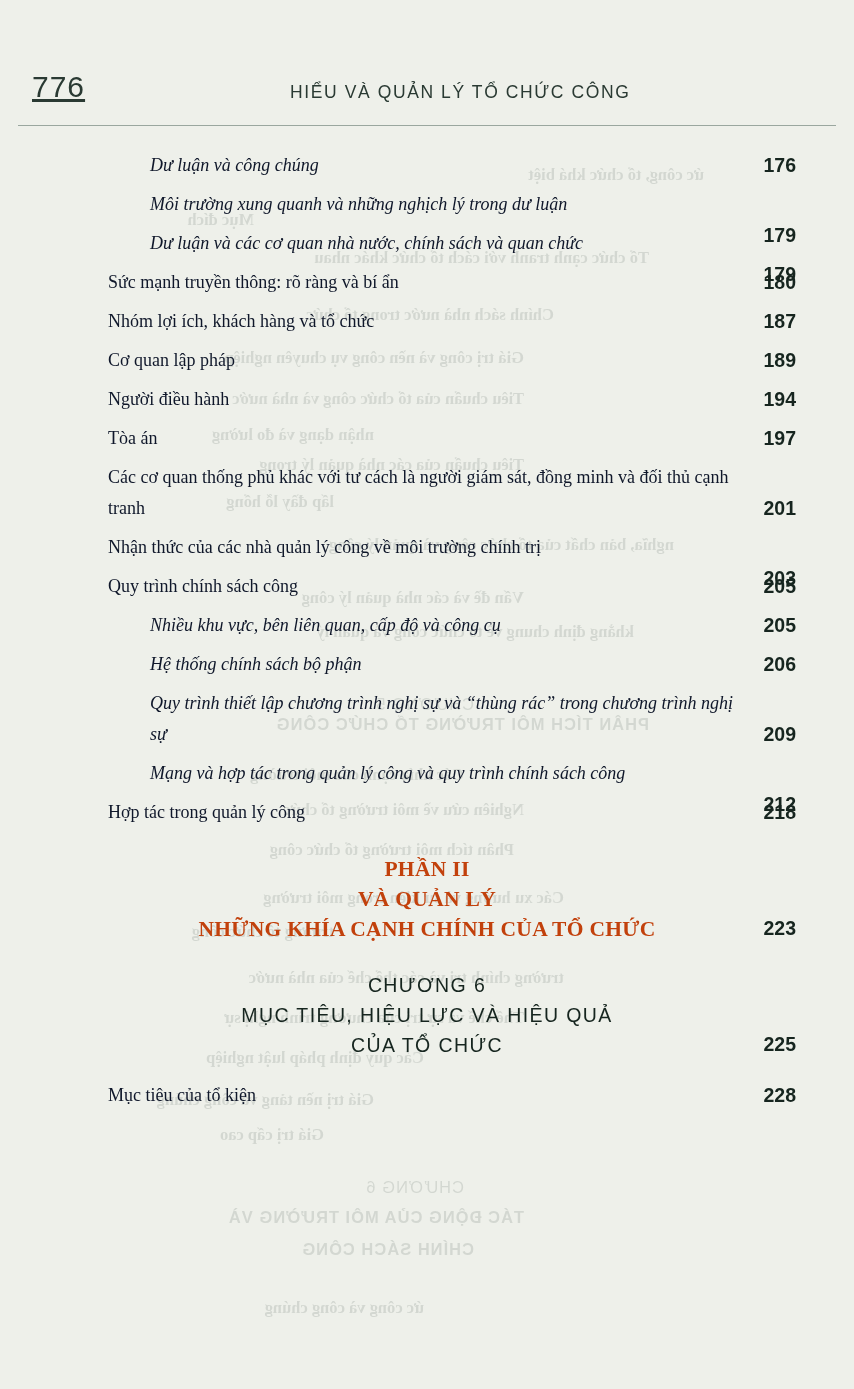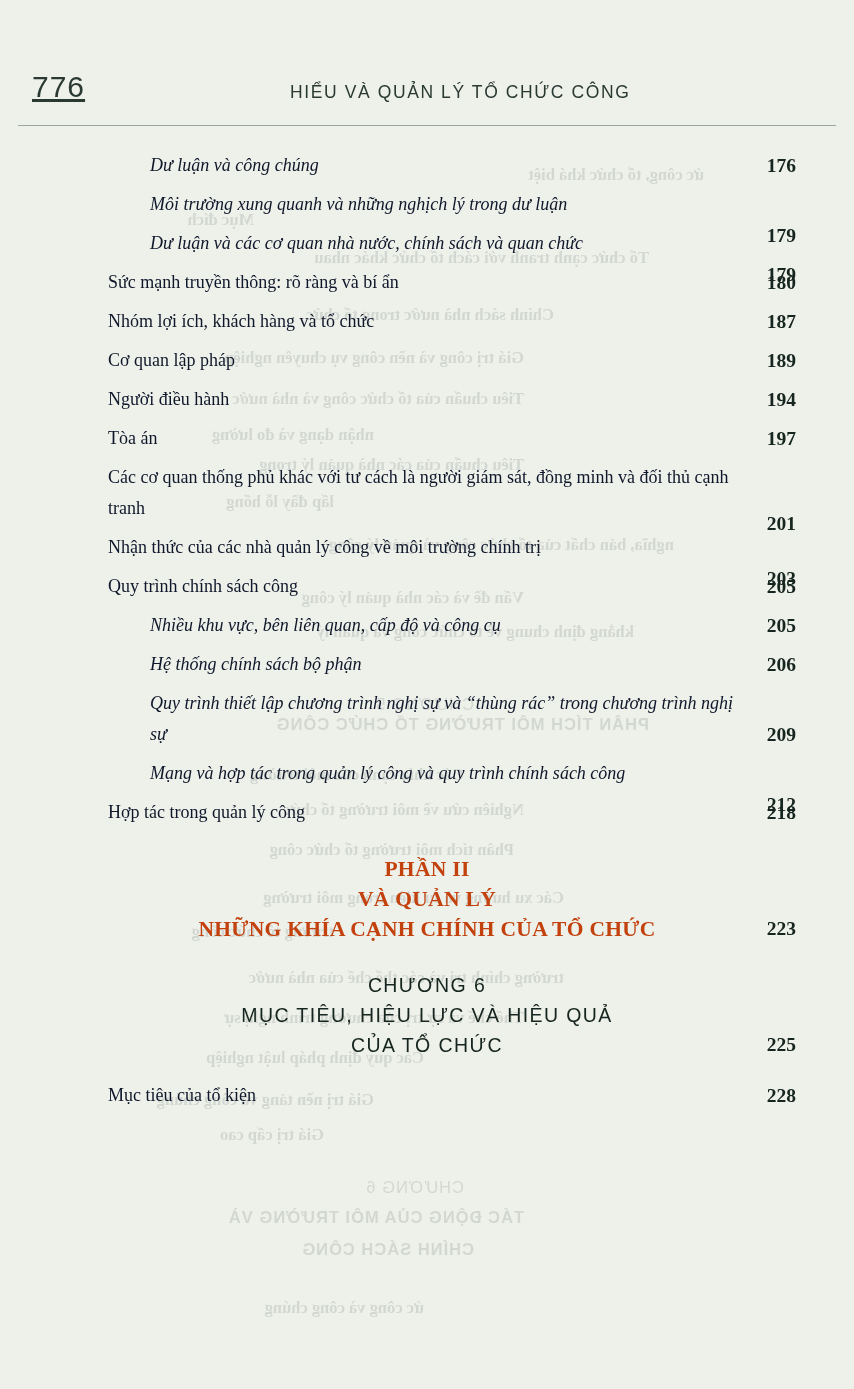"176" .page-num { font-family: Liberation Serif, serif -> Liberation Sans, sans-serif }
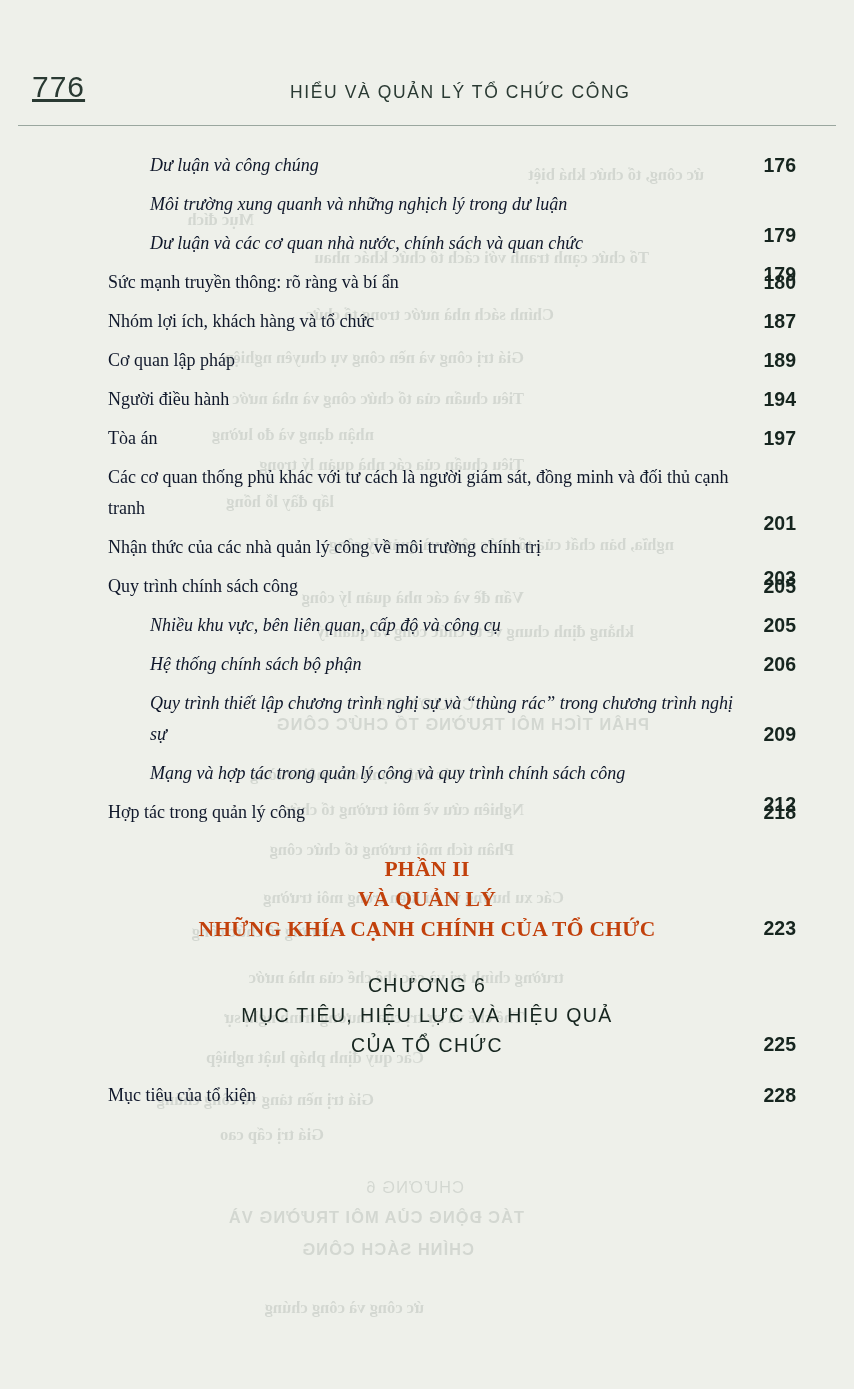"201" div.page-num { top: 46px -> 31px }
